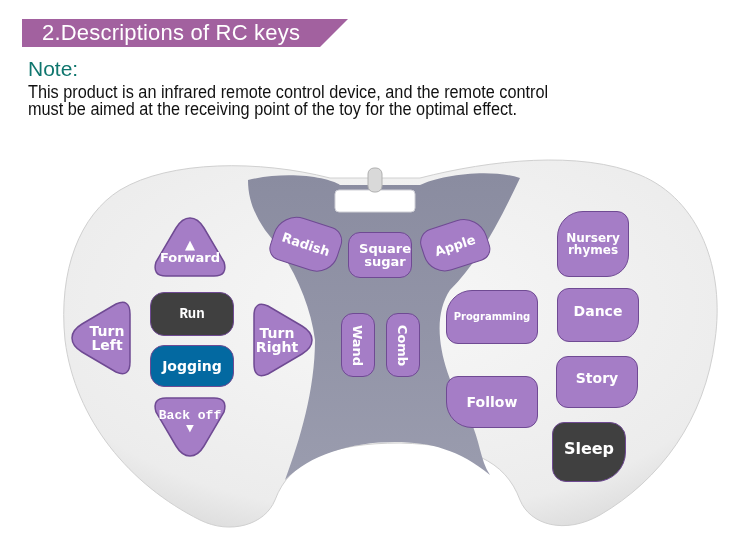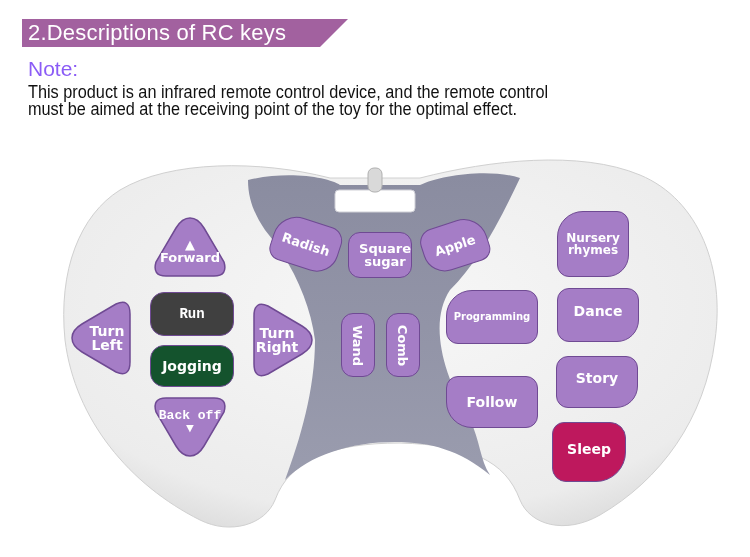"2.Descriptions of RC keys" .banner-text { left: 6px -> 20px }
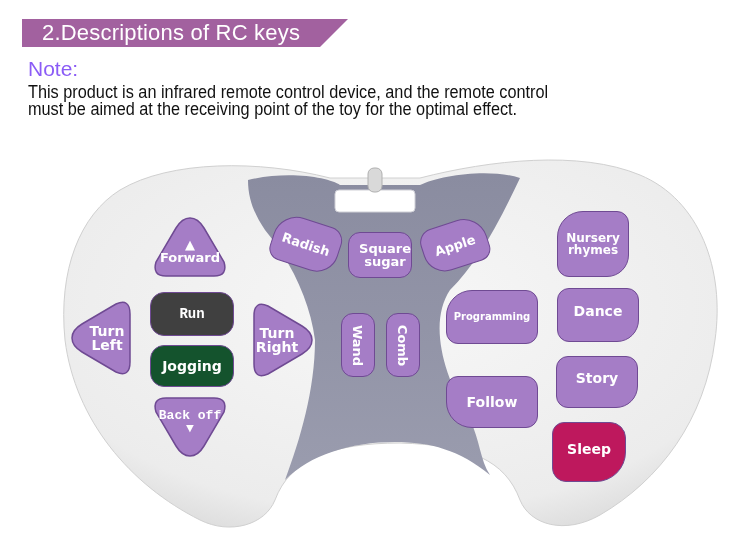"Note:" .note-label { color: #8b5cf6 -> #0f766e }
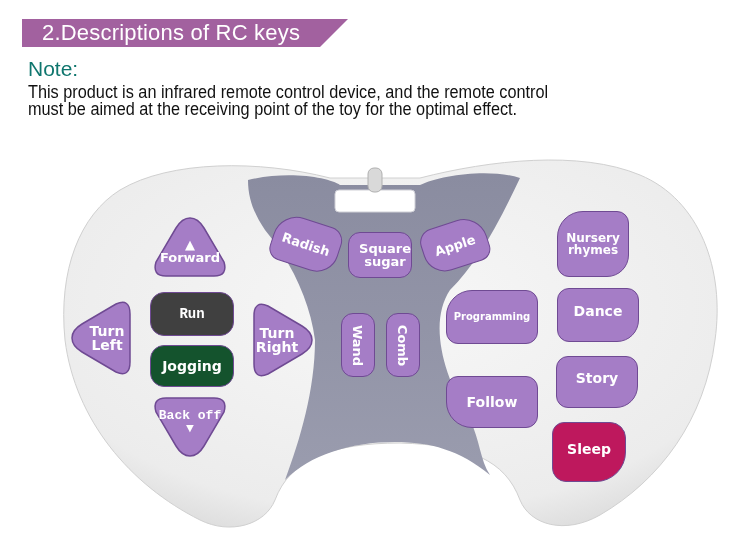"Jogging" div.key { background: #14532d -> #0369a1 }
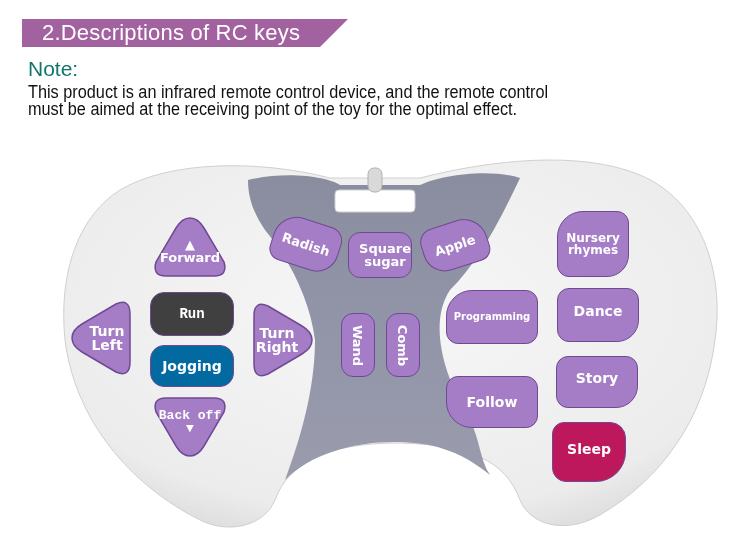"Sleep" div.key { background: #be185d -> #404040; font-size: 14px -> 16px }
